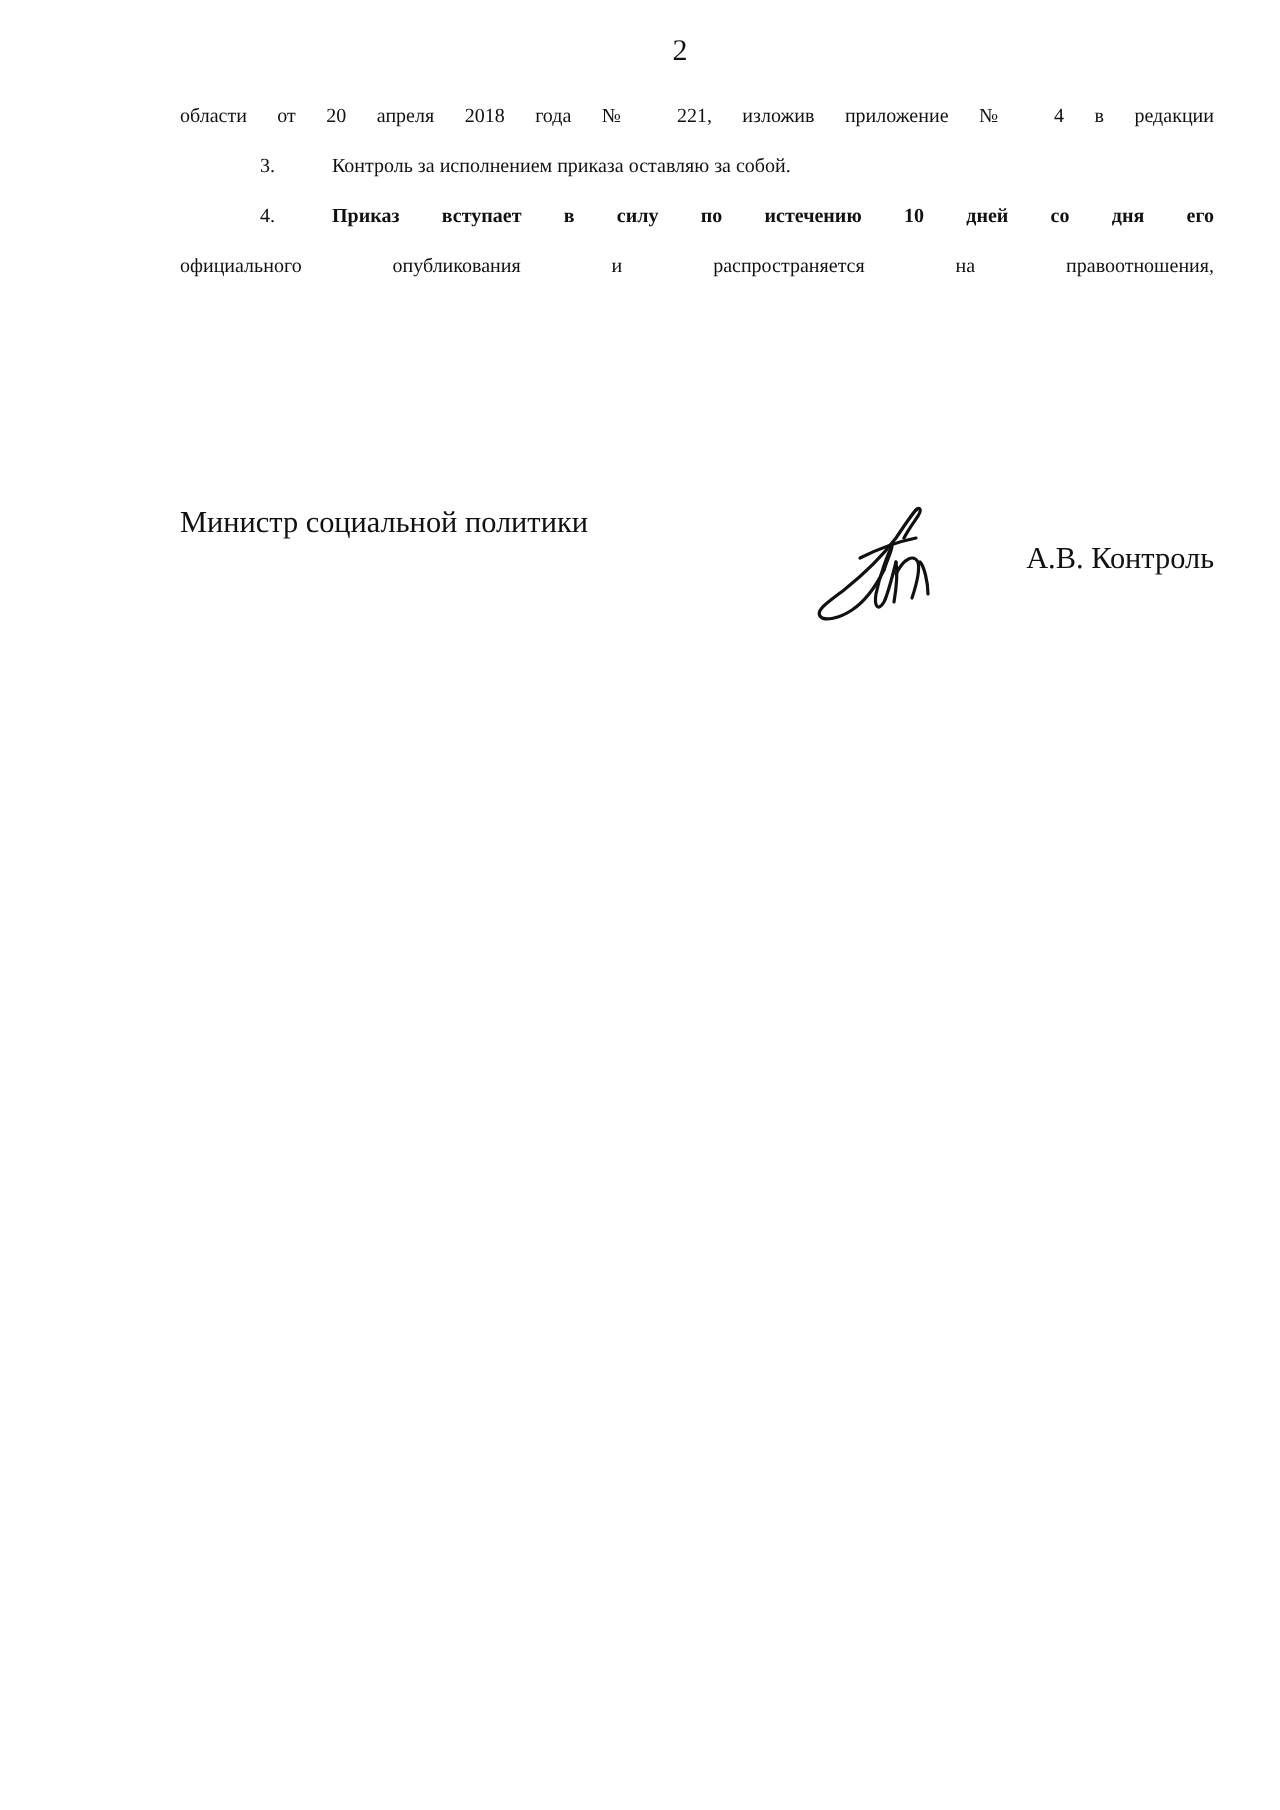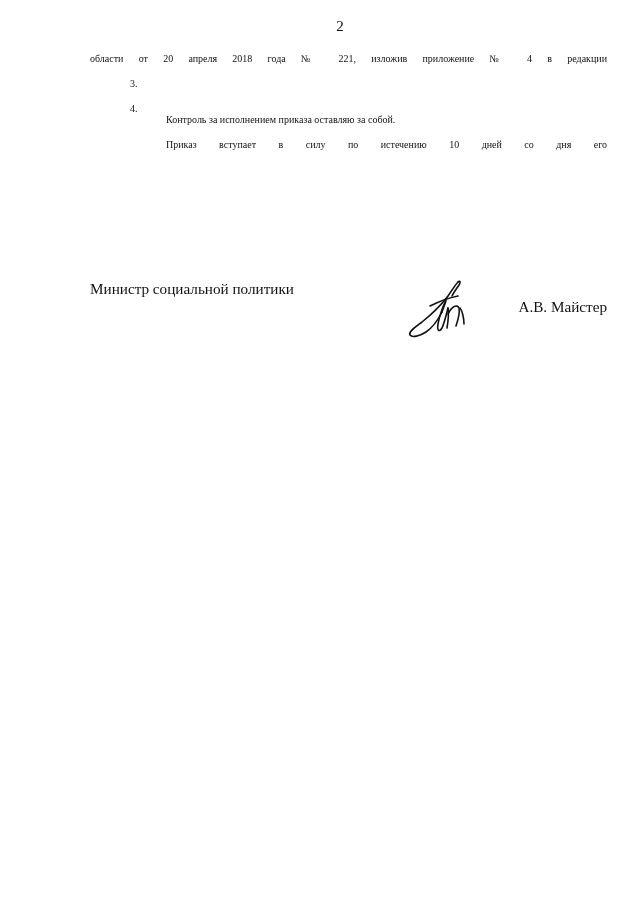"Контроль за исполнением приказа оставляю" .item-text { margin-top: 36px -> none }
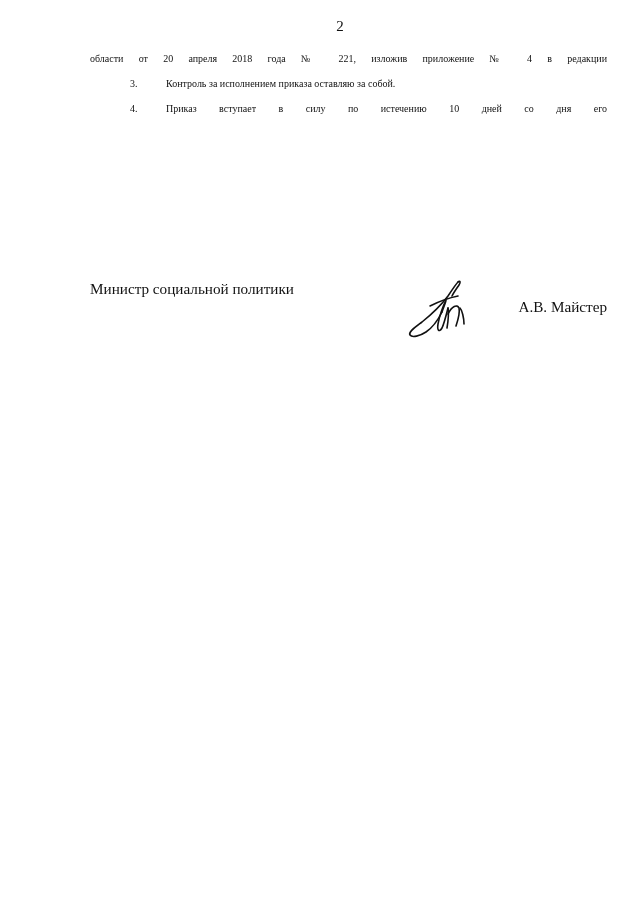"Приказ вступает в силу по" .item-text.justify { font-weight: none -> bold }
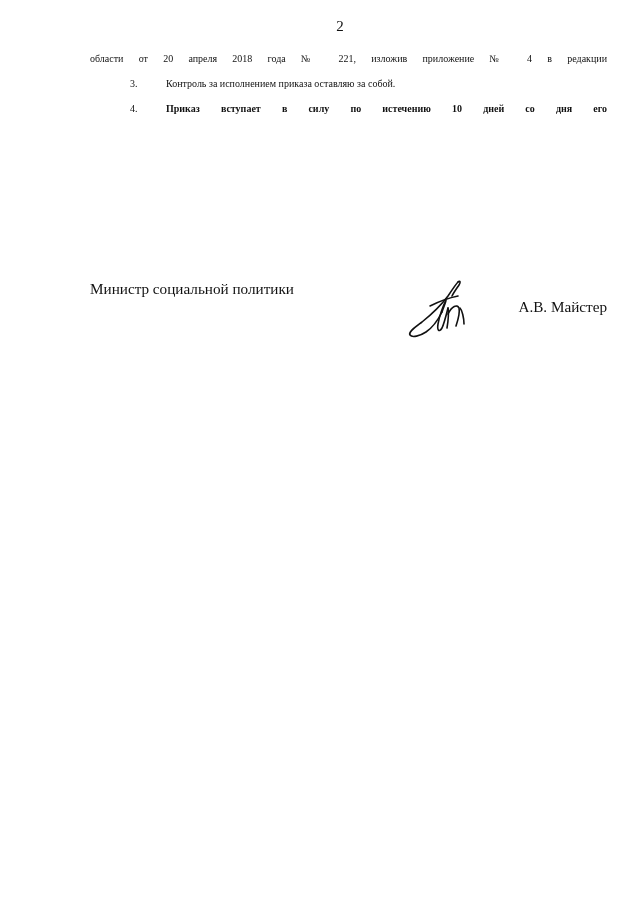"официального опубликования и" div.line { html: none -> <div>официального опубликования и распространяется на правоотношения,</div> }
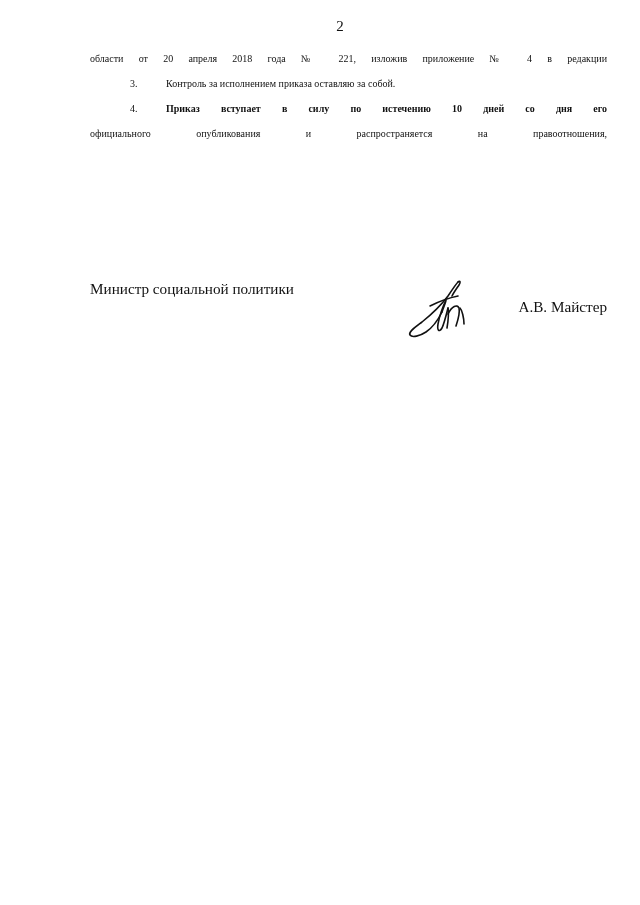"Министр социальной политики" .signature-block { top: 280px -> 253px }
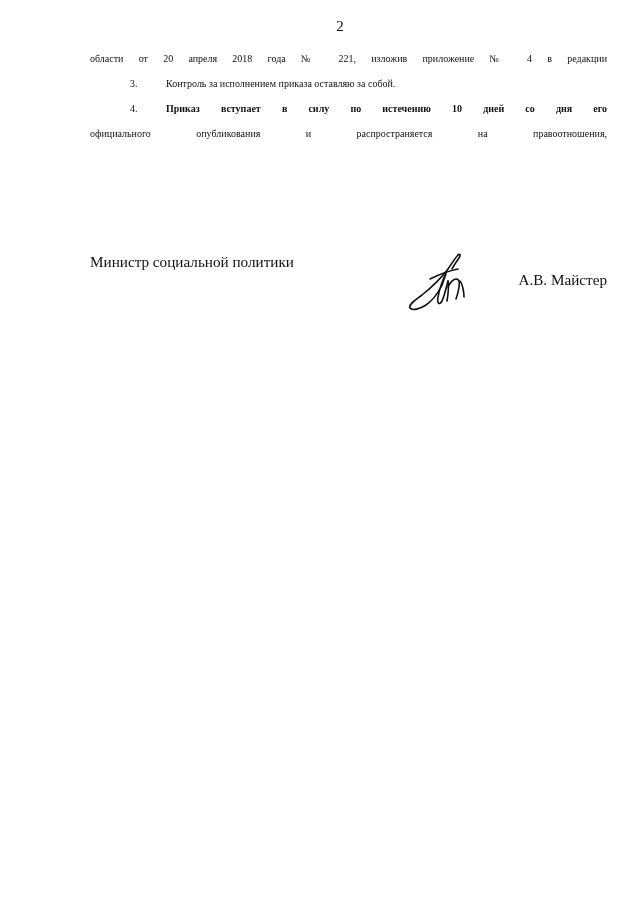"А.В. Майстер" div.sig-name { text: Майстер -> Контроль }
